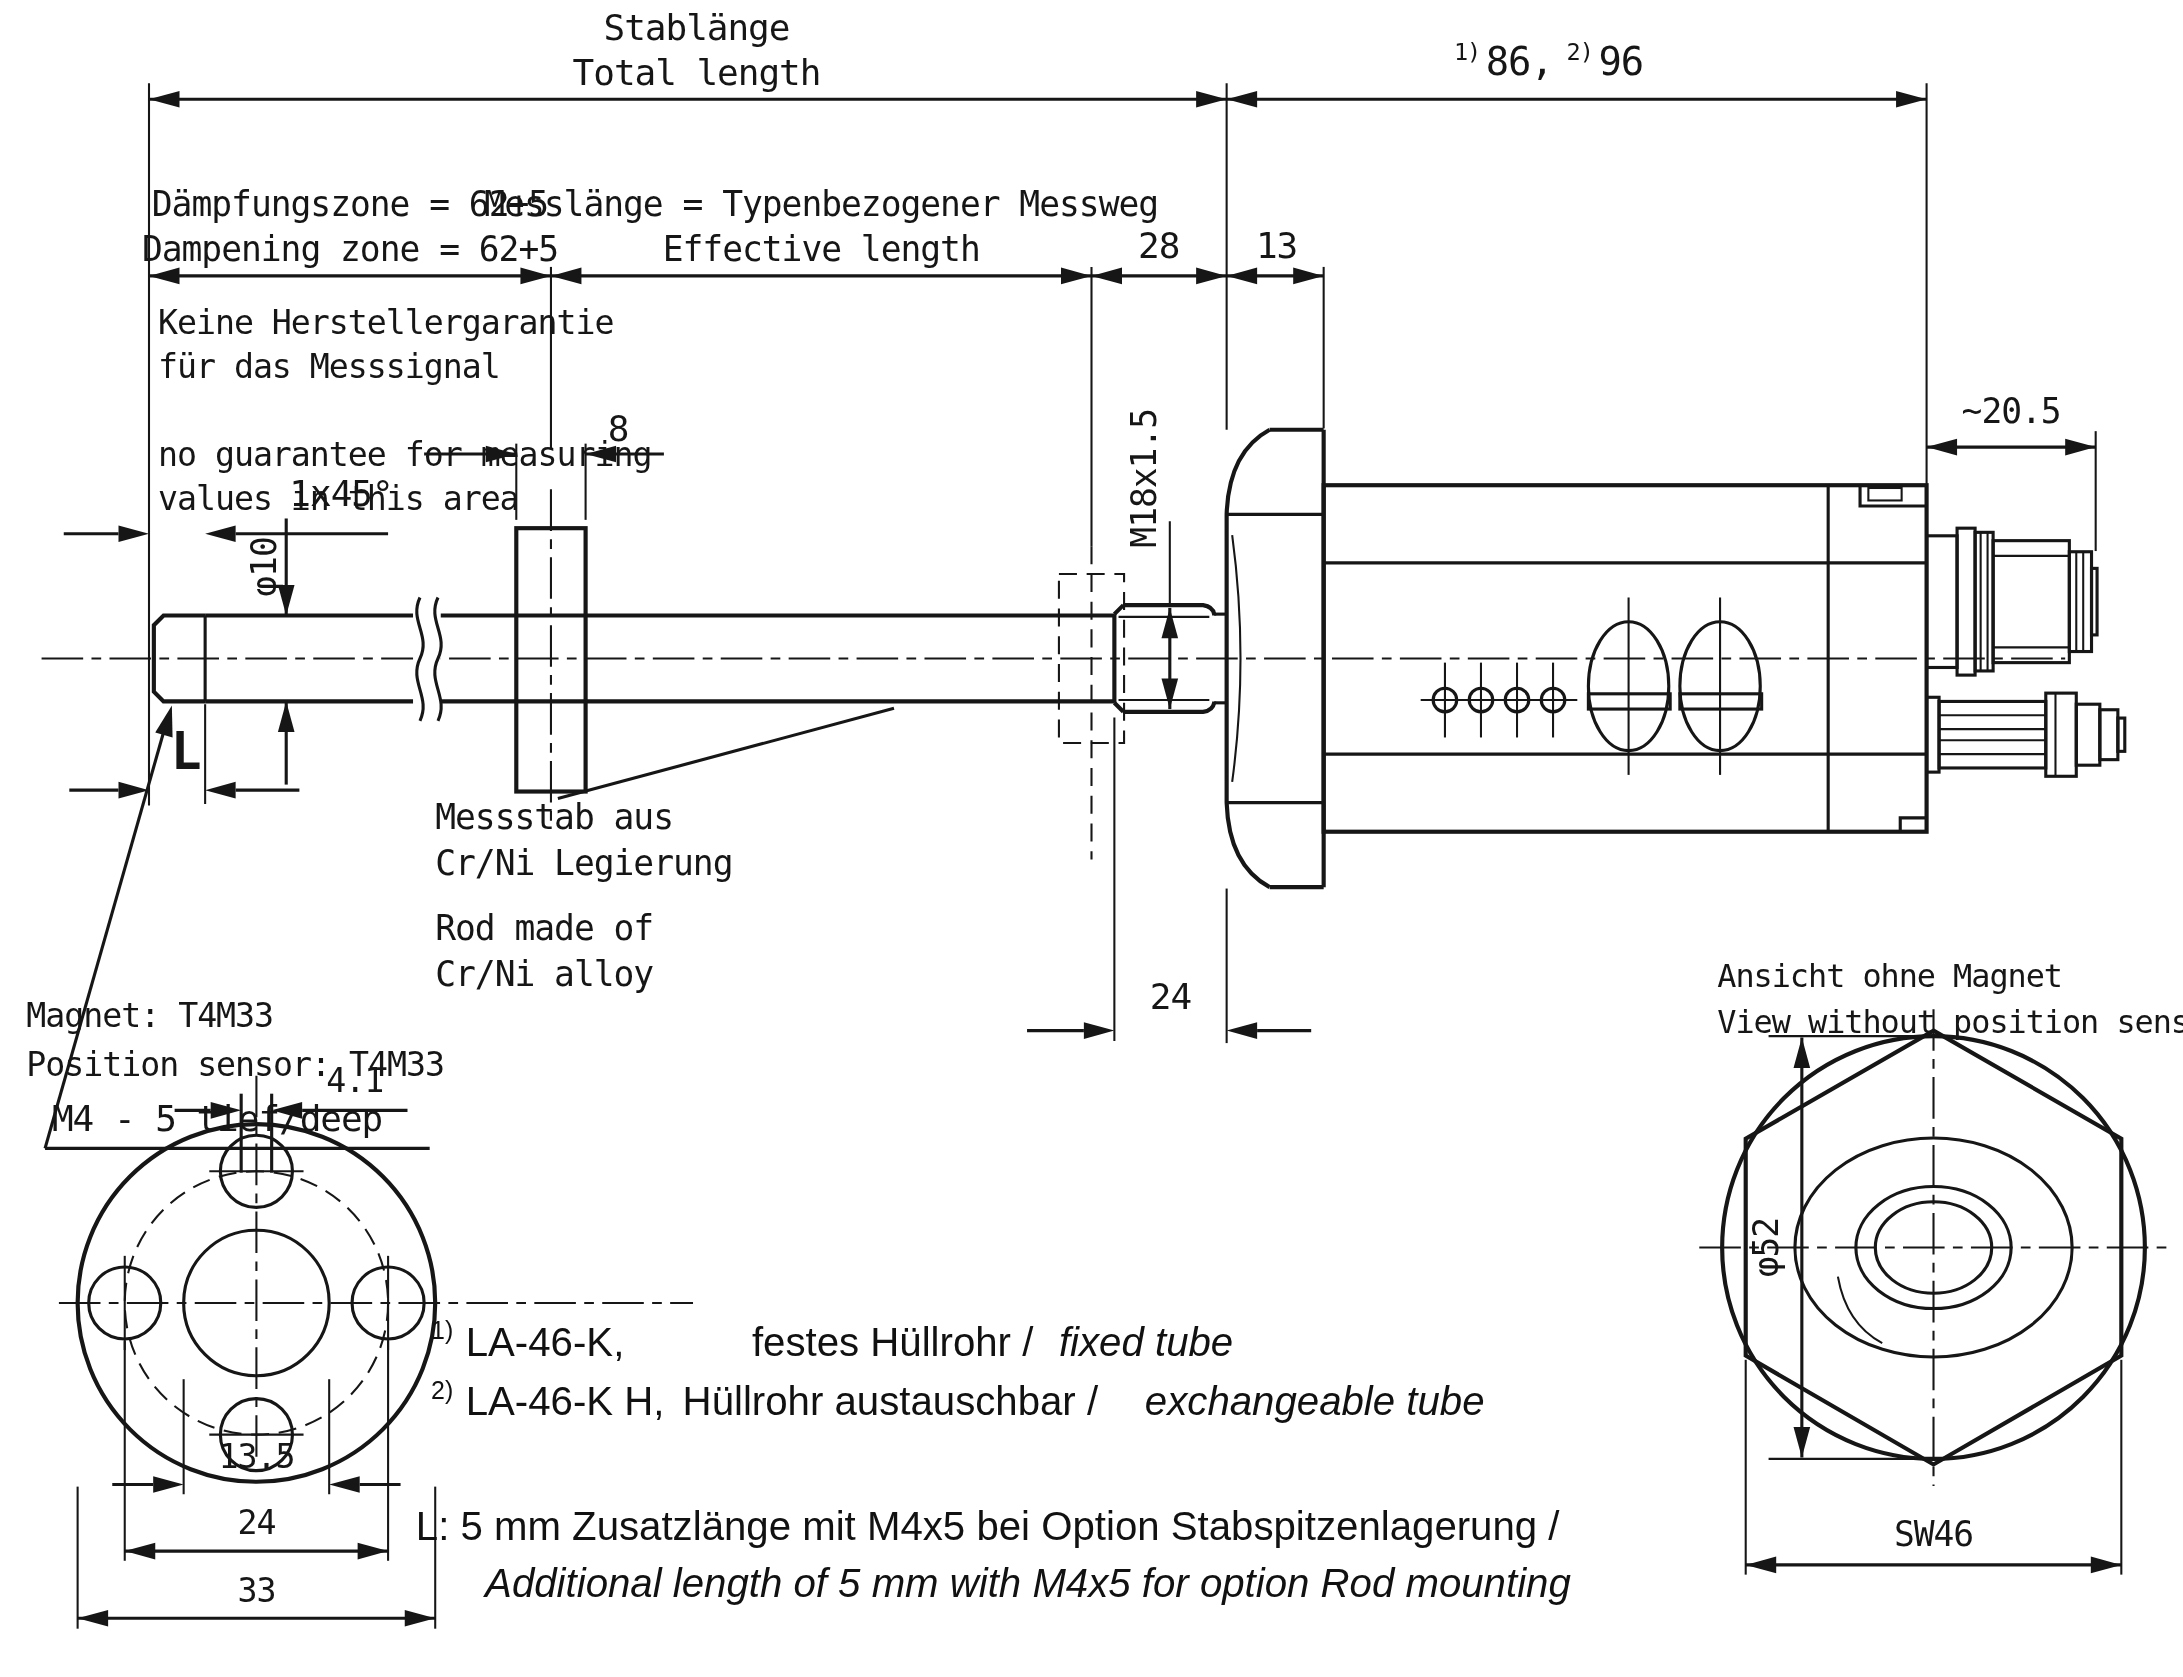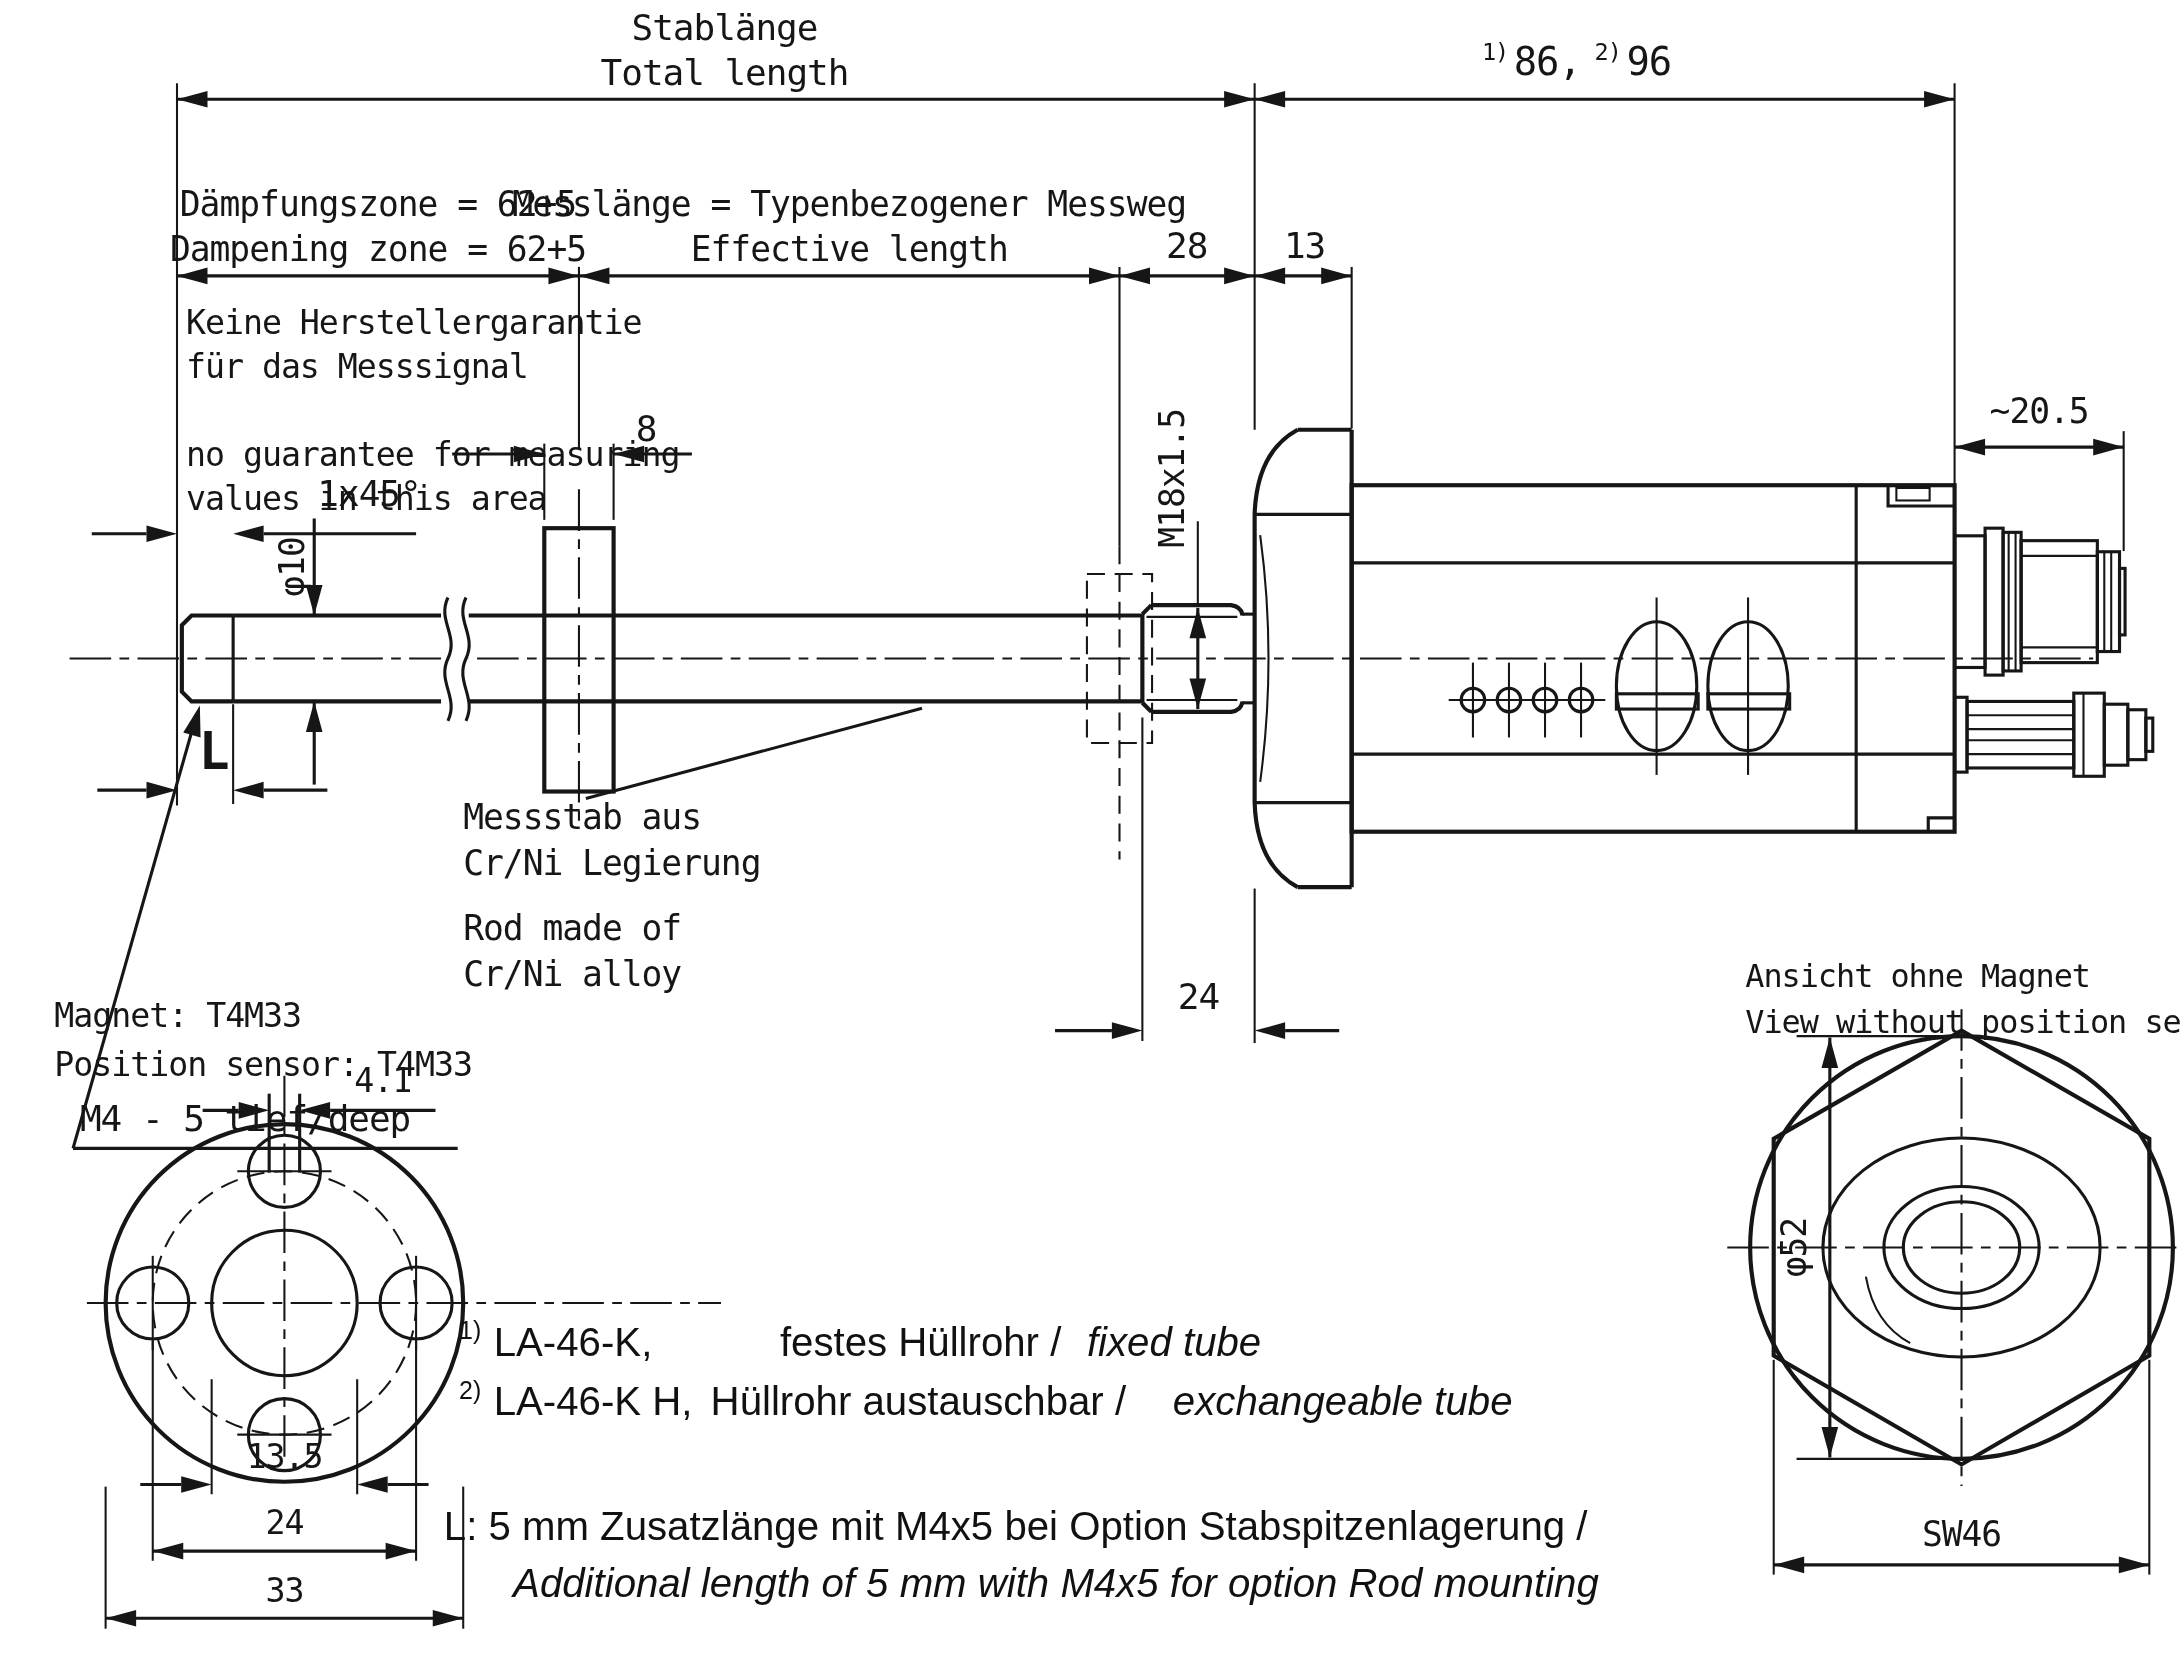"Stablänge" .page { padding-left: 28px -> none }
